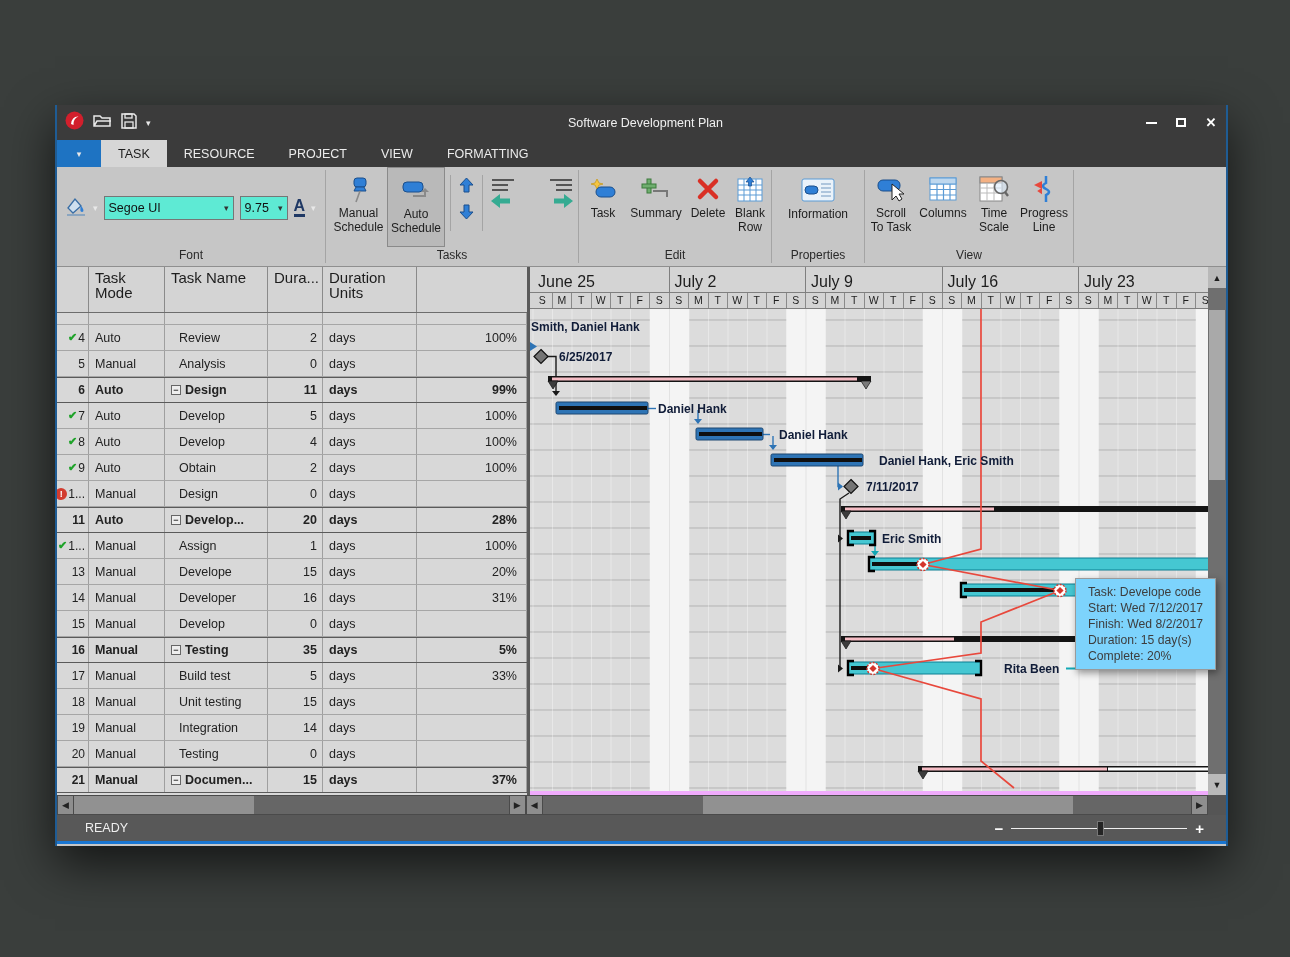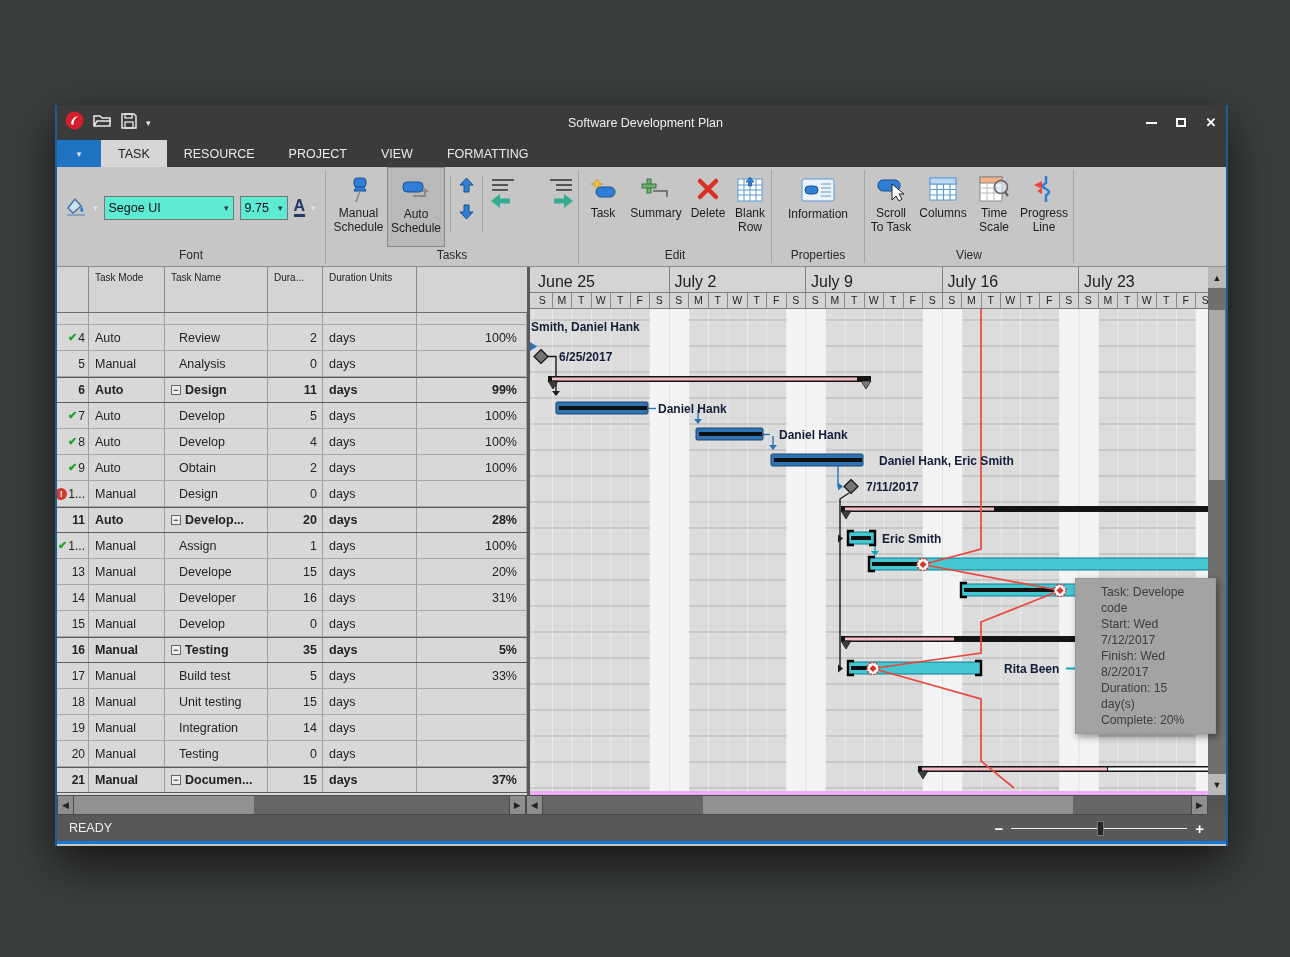"Task Mode" .th { font-size: 10px -> 15px }
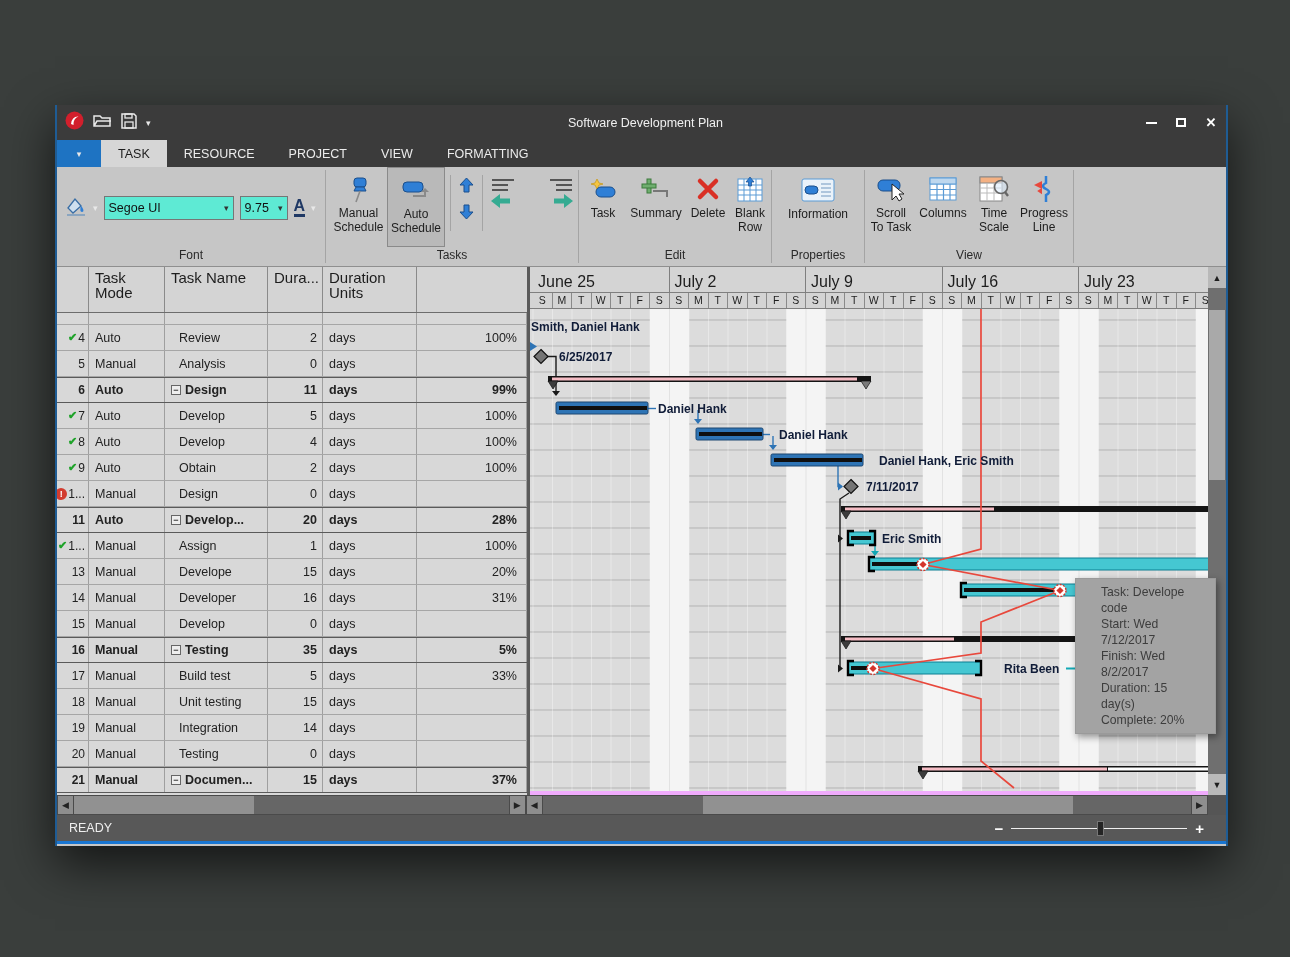"Task: Develope code" .tooltip { background: #a3a3a3 -> #7dd3fc; padding: 5px 25px -> 5px 12px }
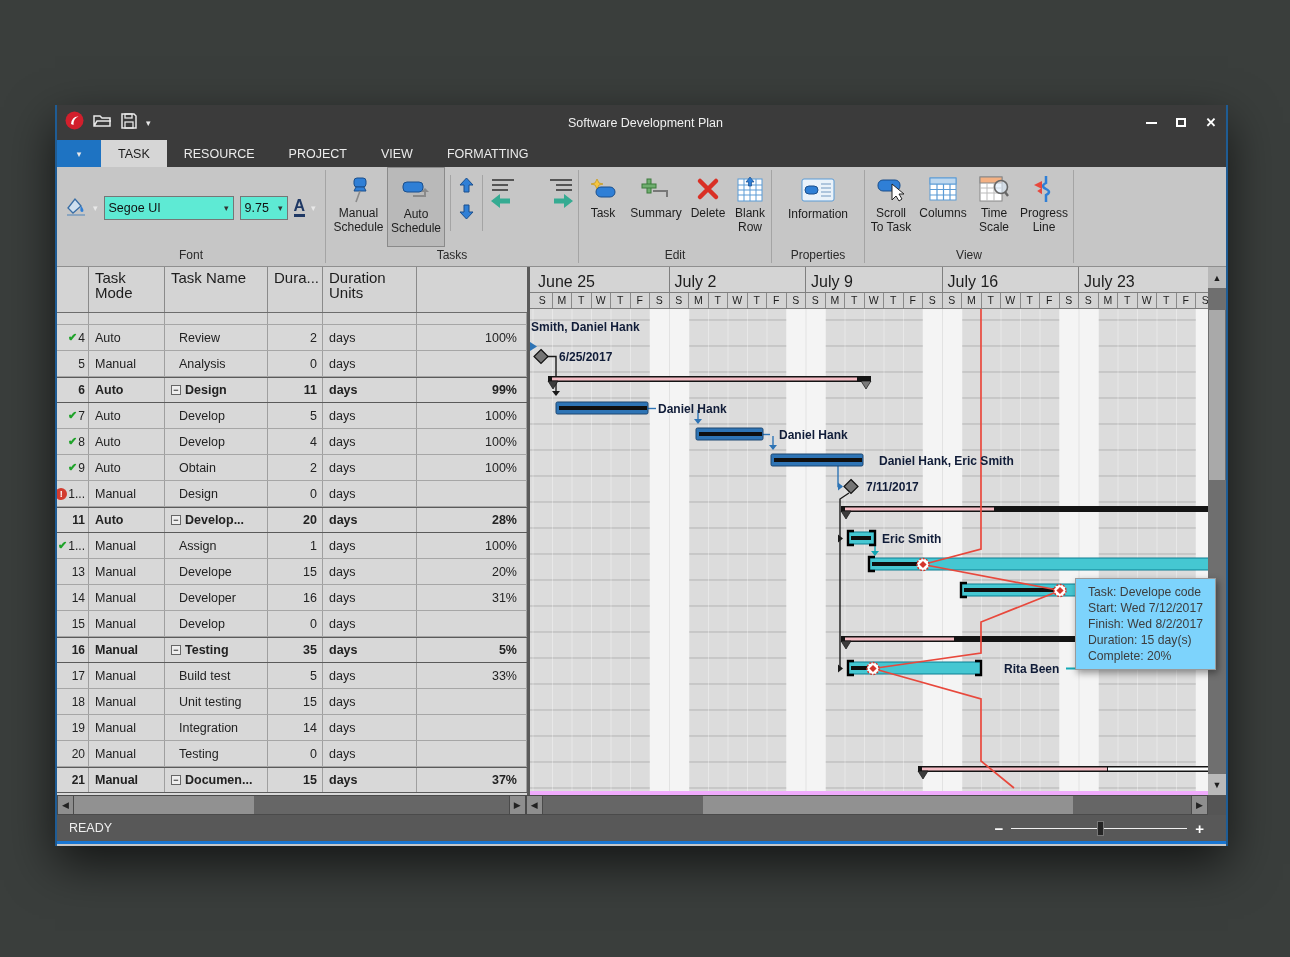"READY" .statusbar { padding-left: 12px -> 28px }
